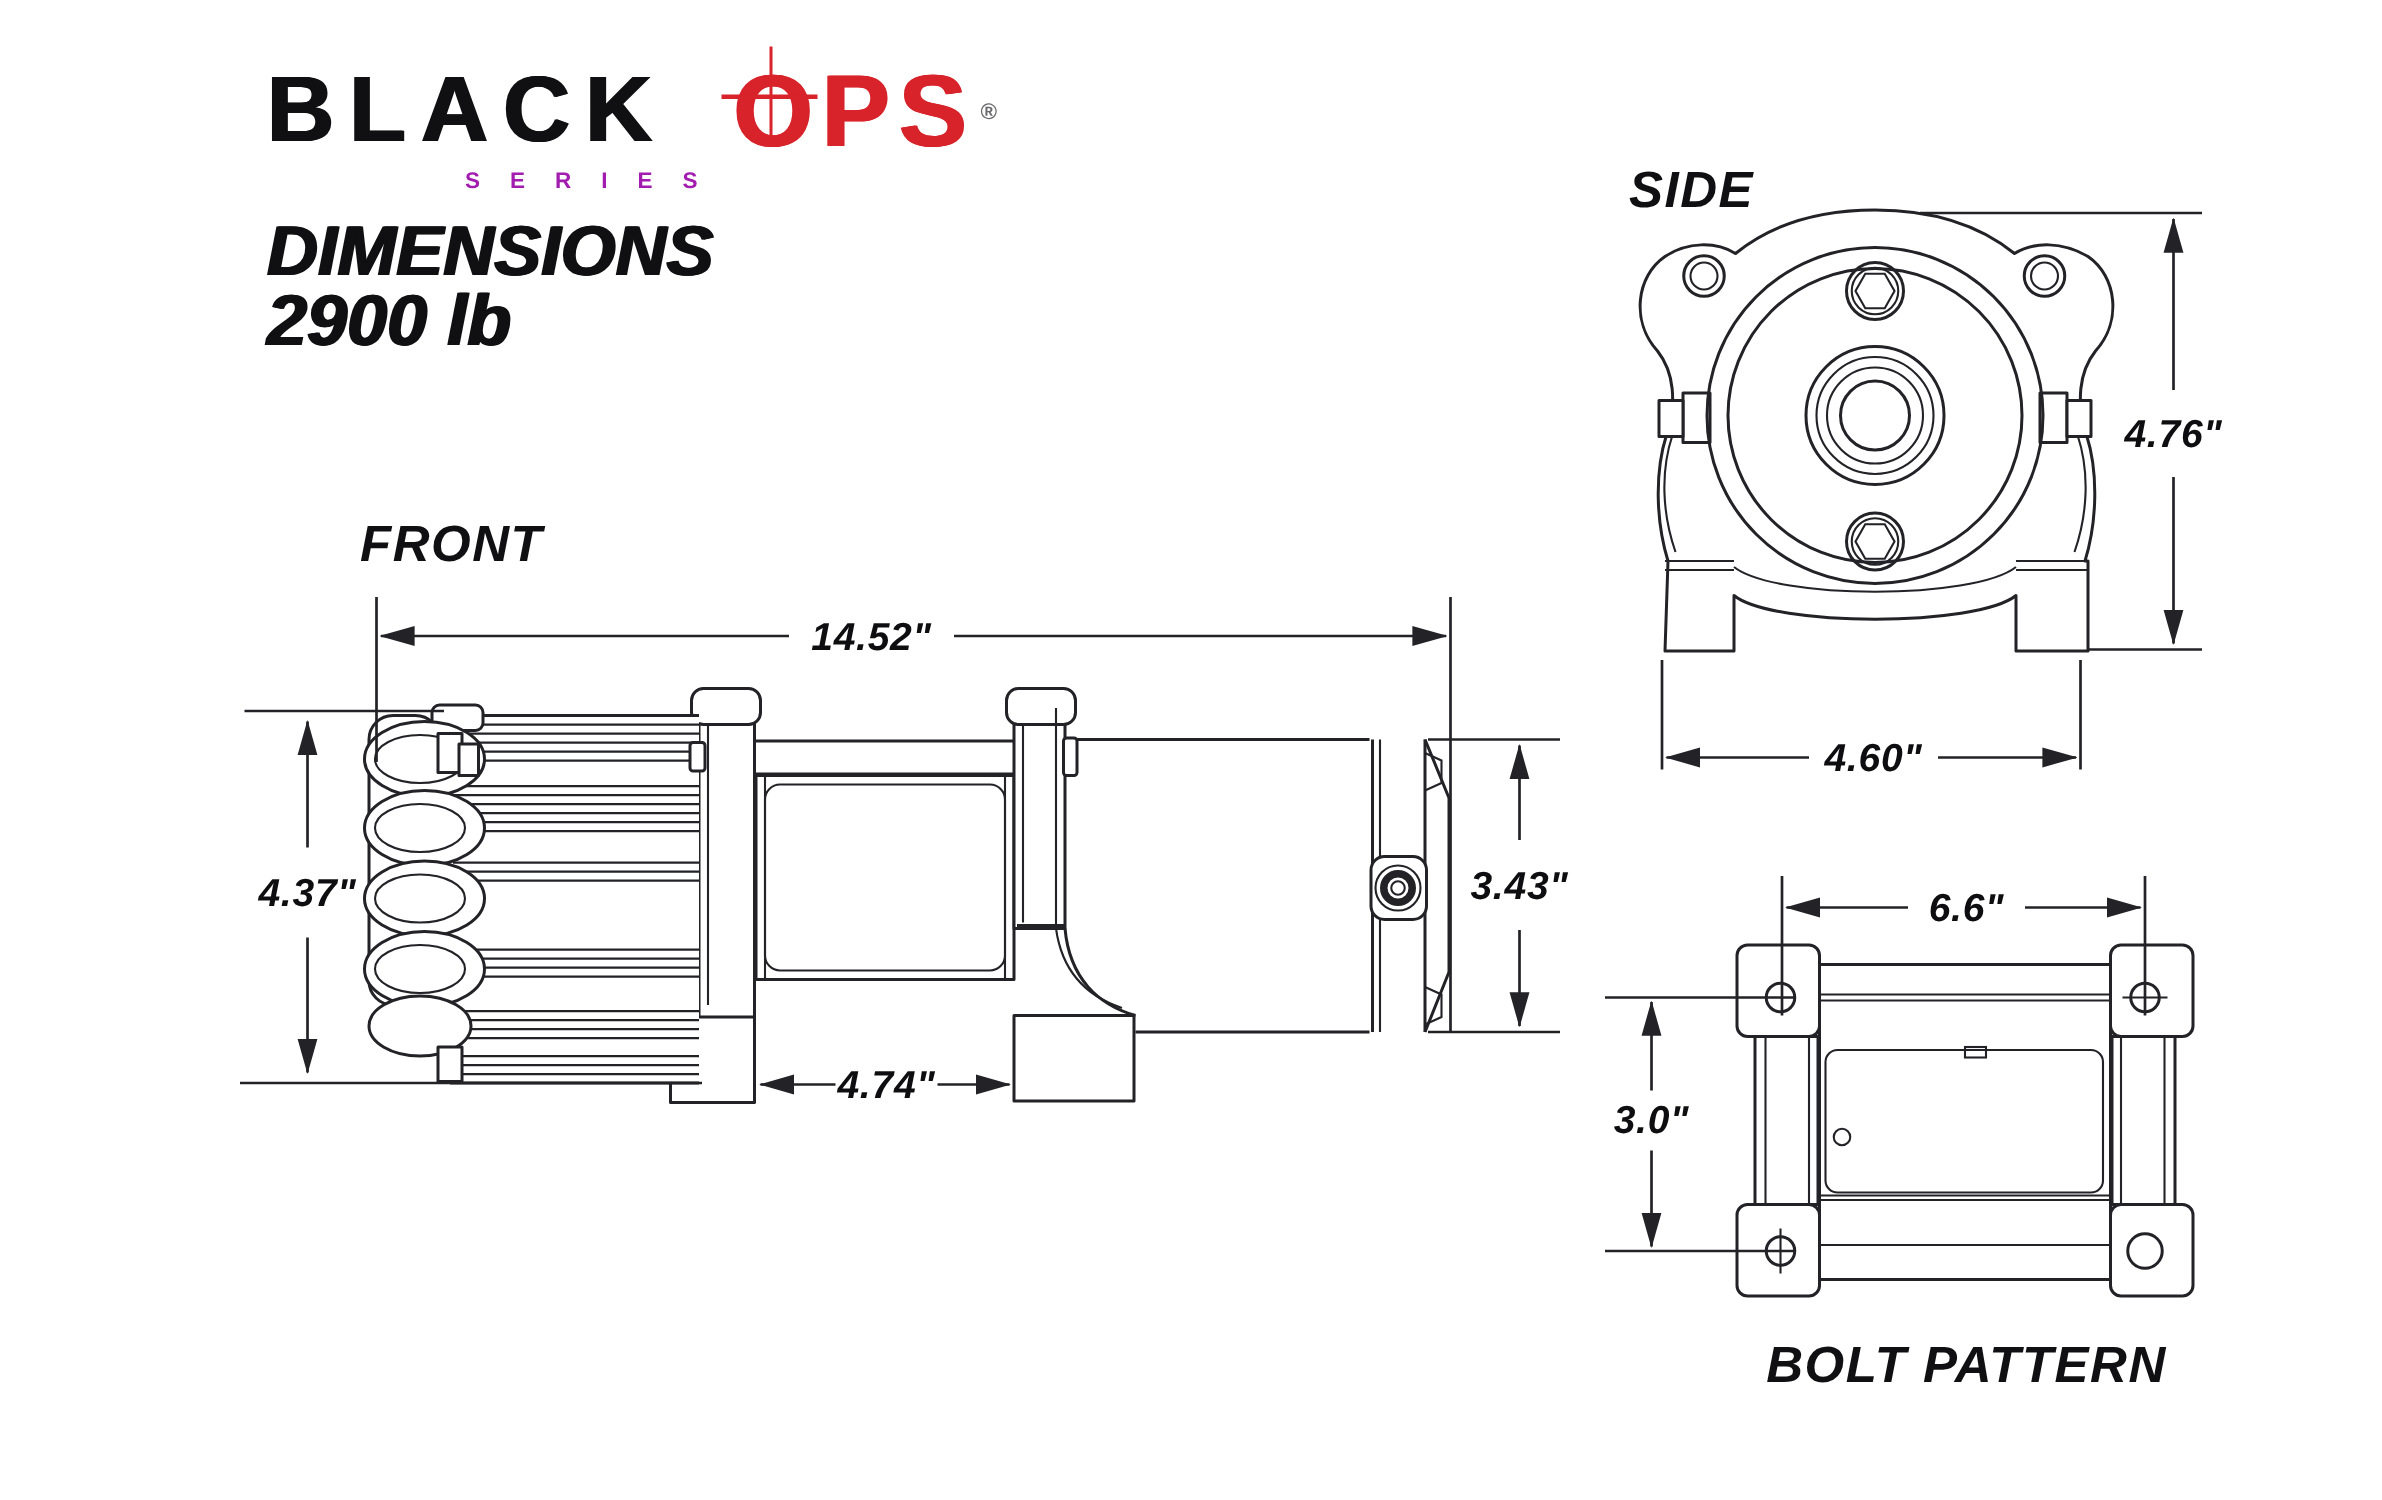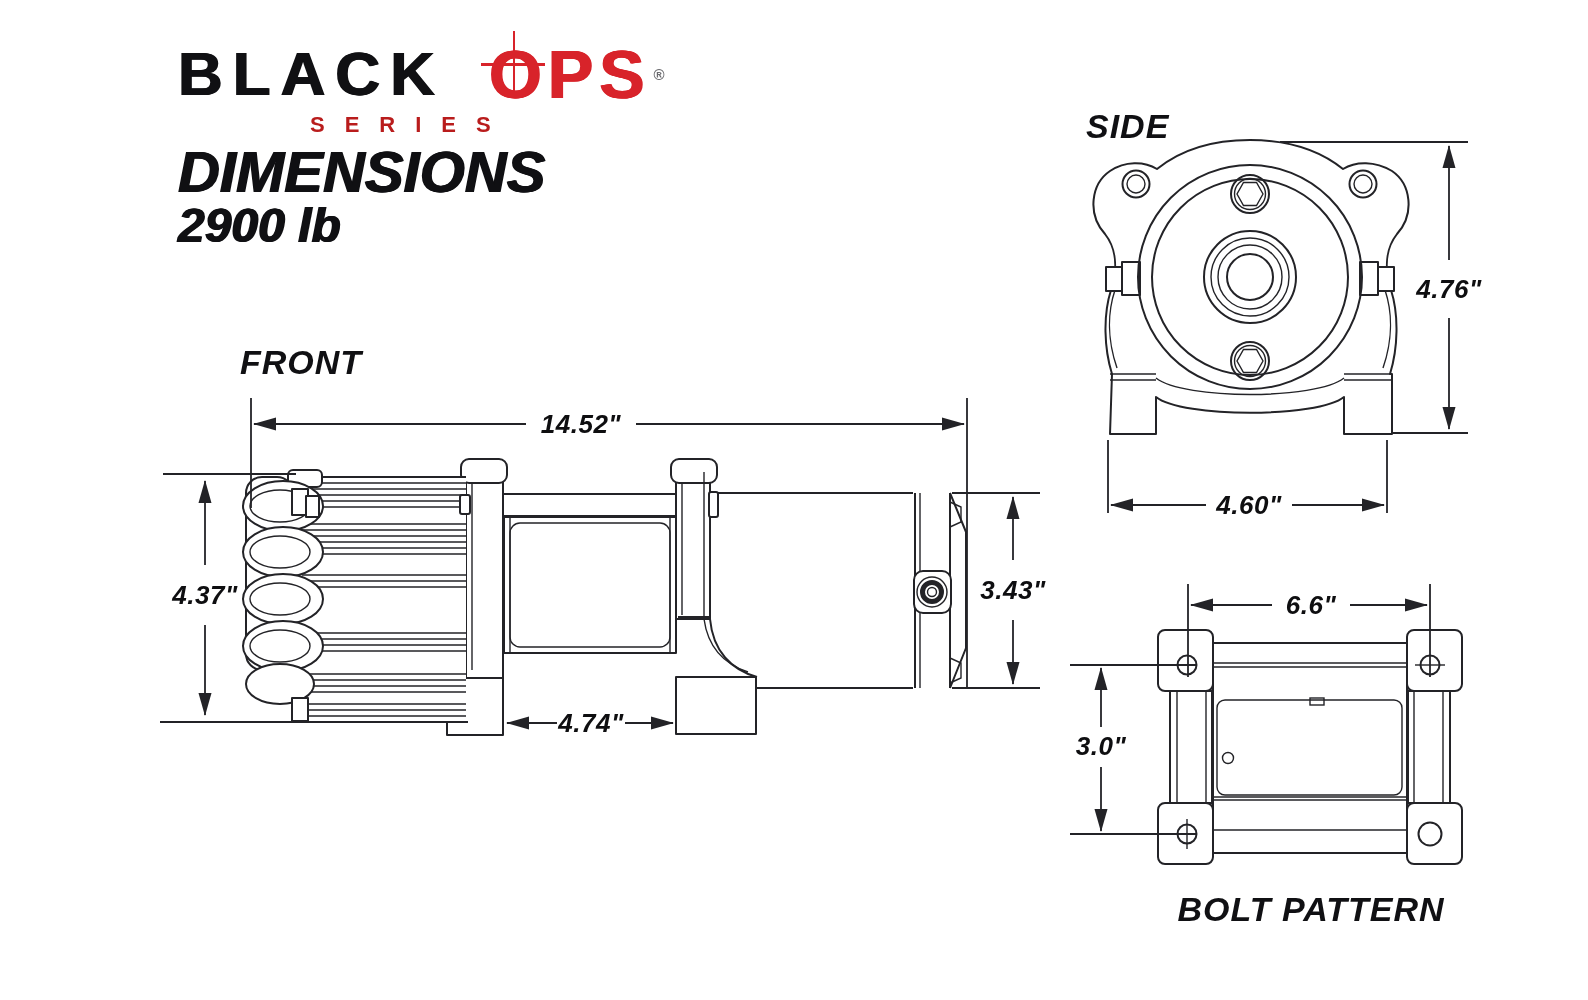"SERIES" .word-series { color: #b91c1c -> #a21caf; font-size: 22px -> 15px }
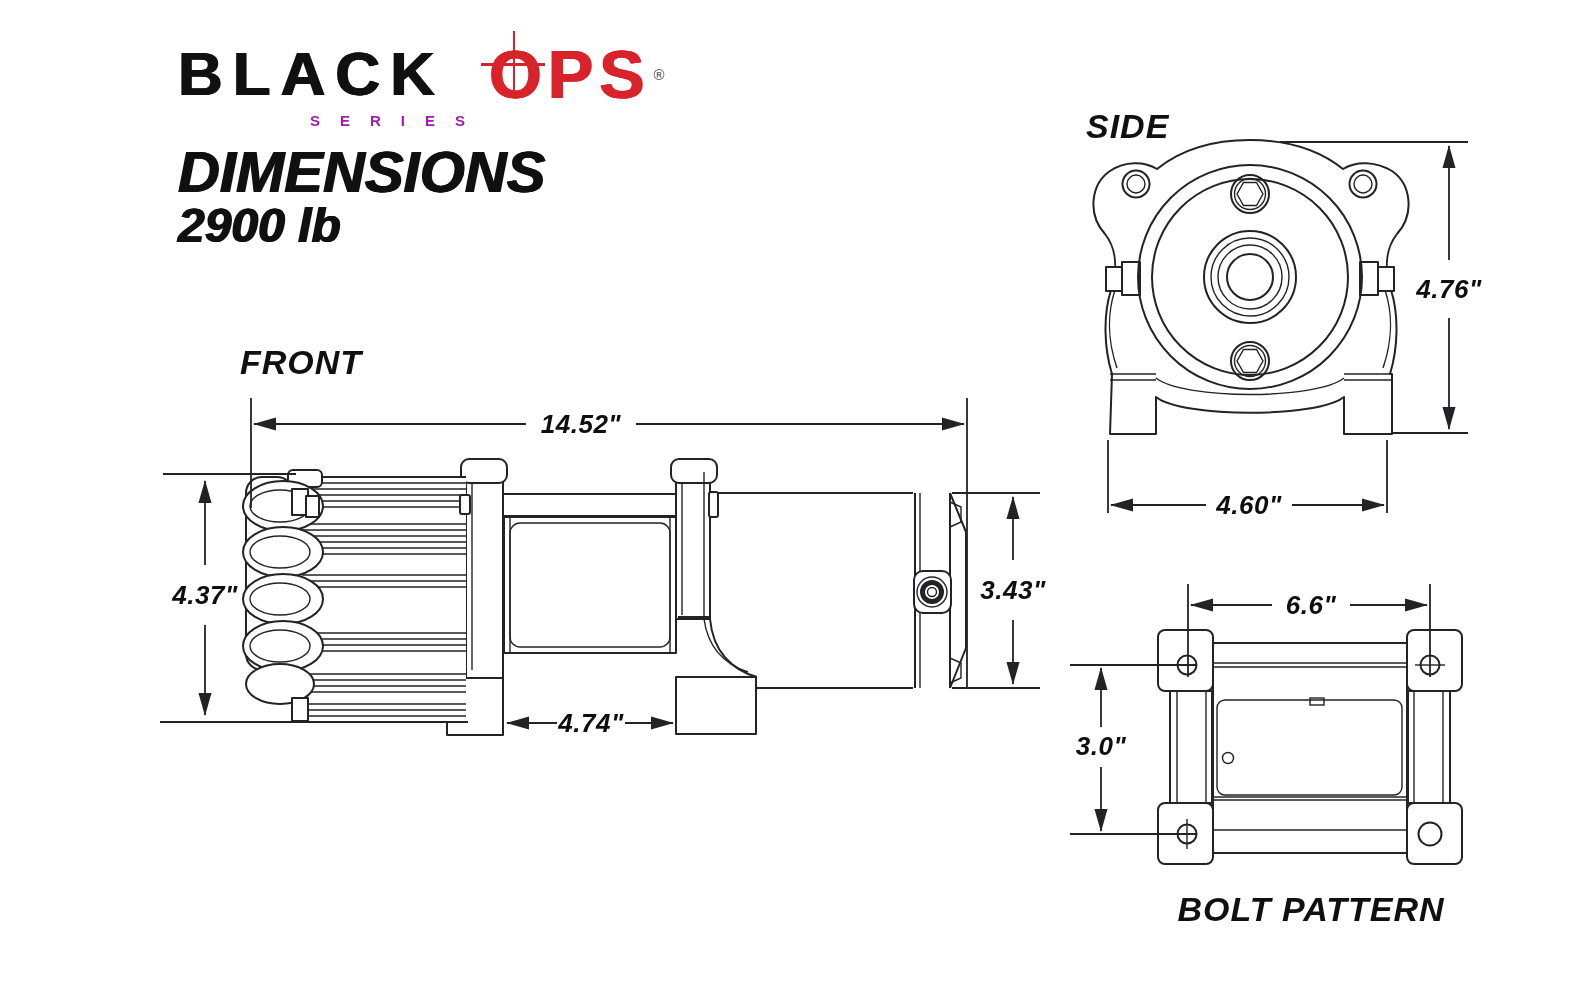"DIMENSIONS" .heading .t1 { font-size: 58px -> 47px }
